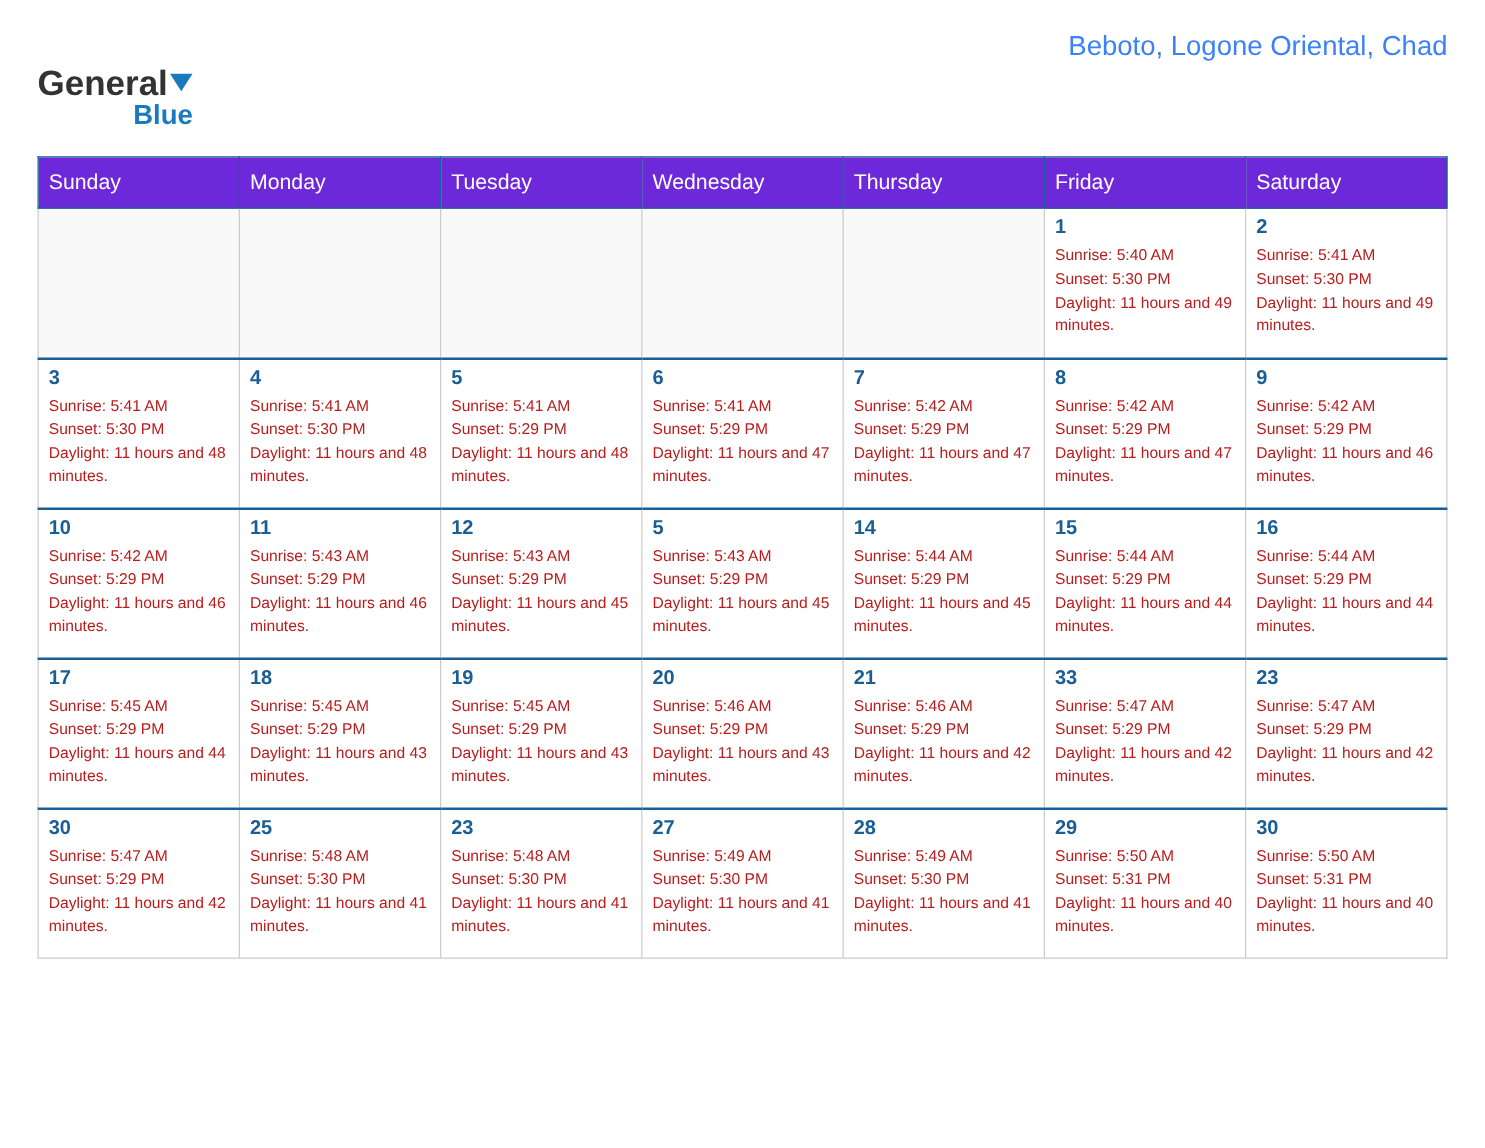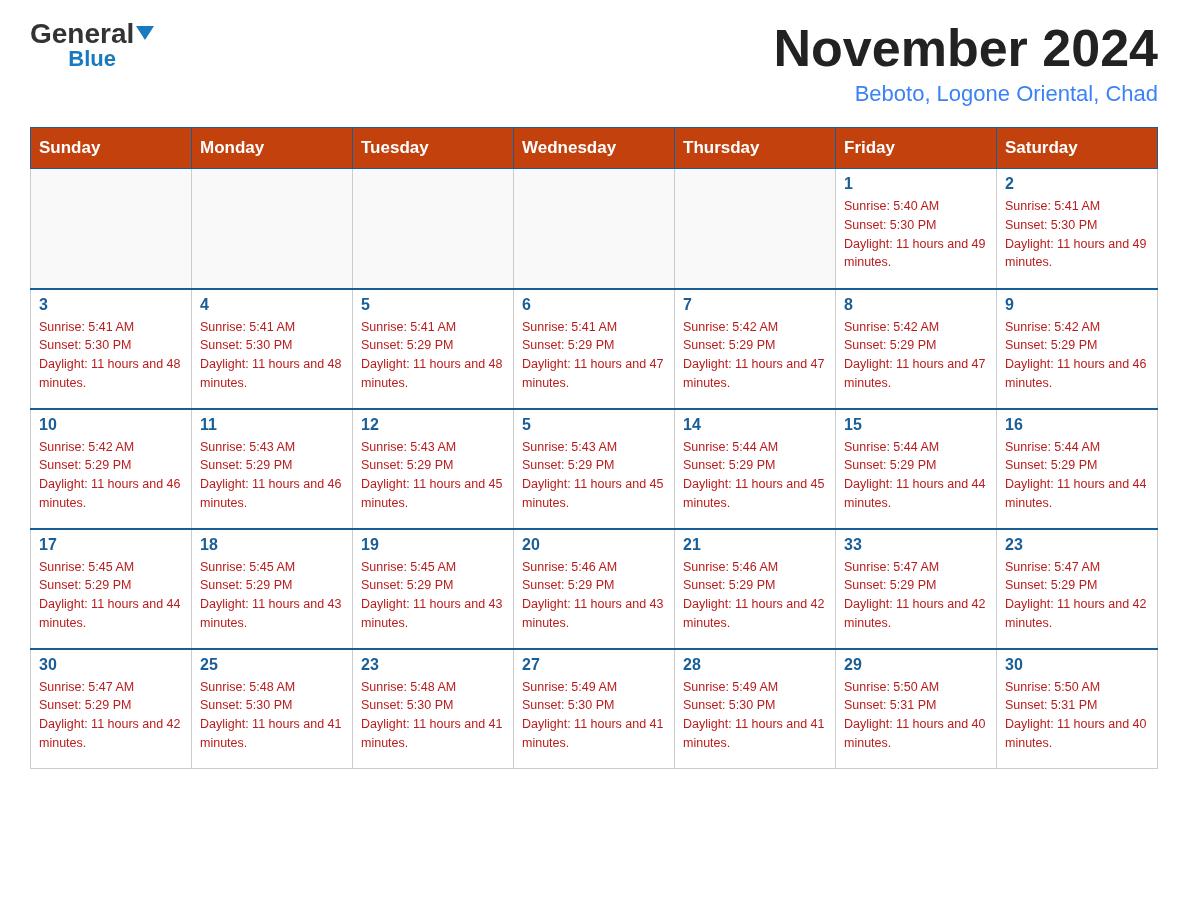"General" .logo { align-items: center -> flex-end; margin-top: none -> 33px }
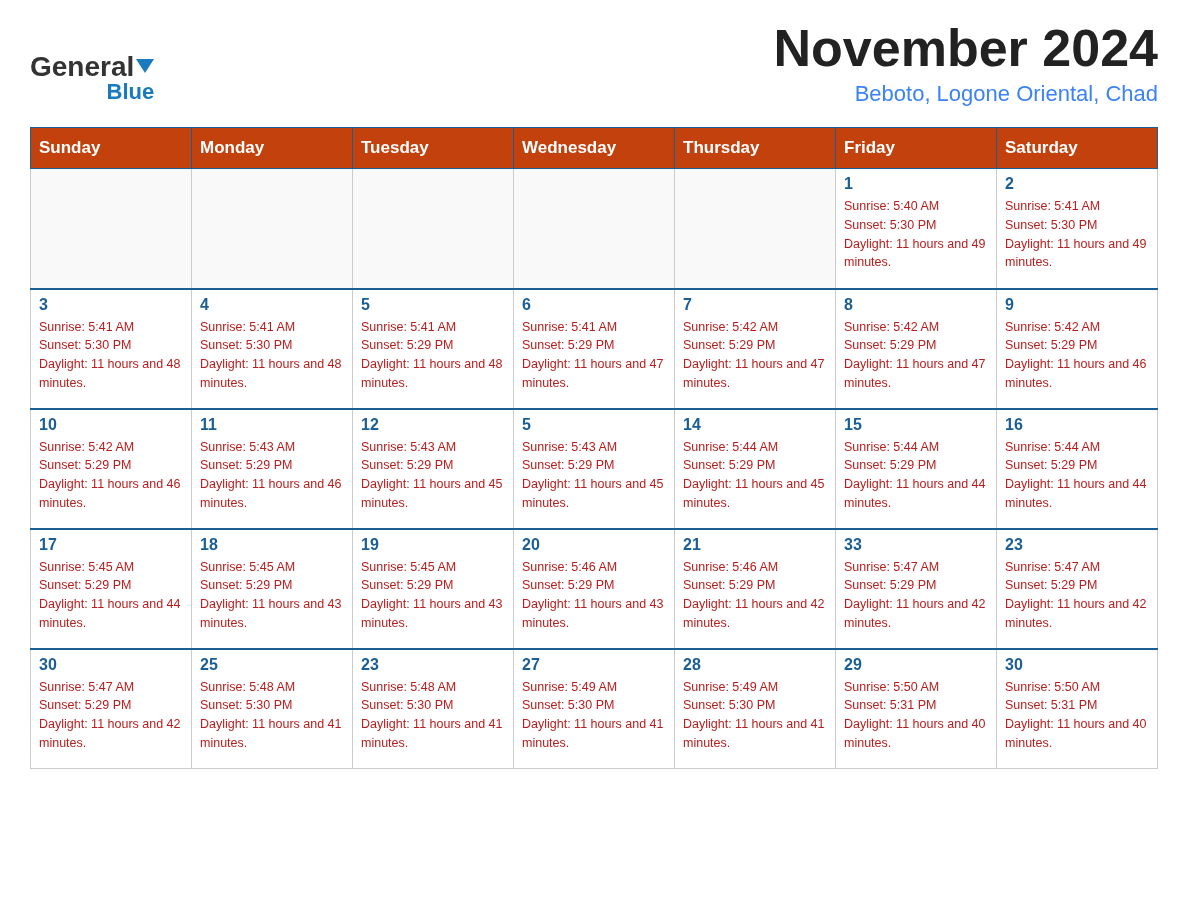"November 2024" div.month-title { html: <div>November 2024</div> -> none }
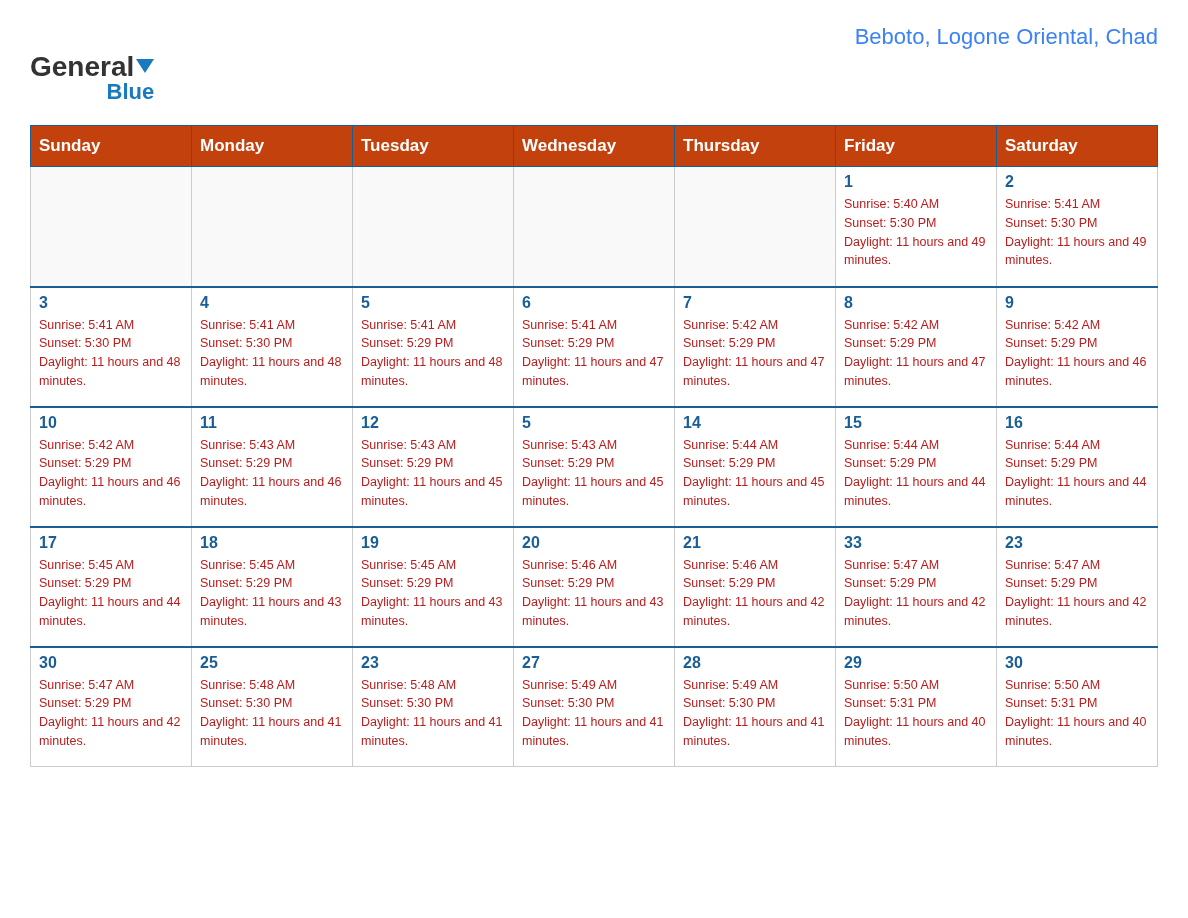"Sunday" .calendar th { background-color: #c2410c -> #6d28d9; font-weight: bold -> normal }
